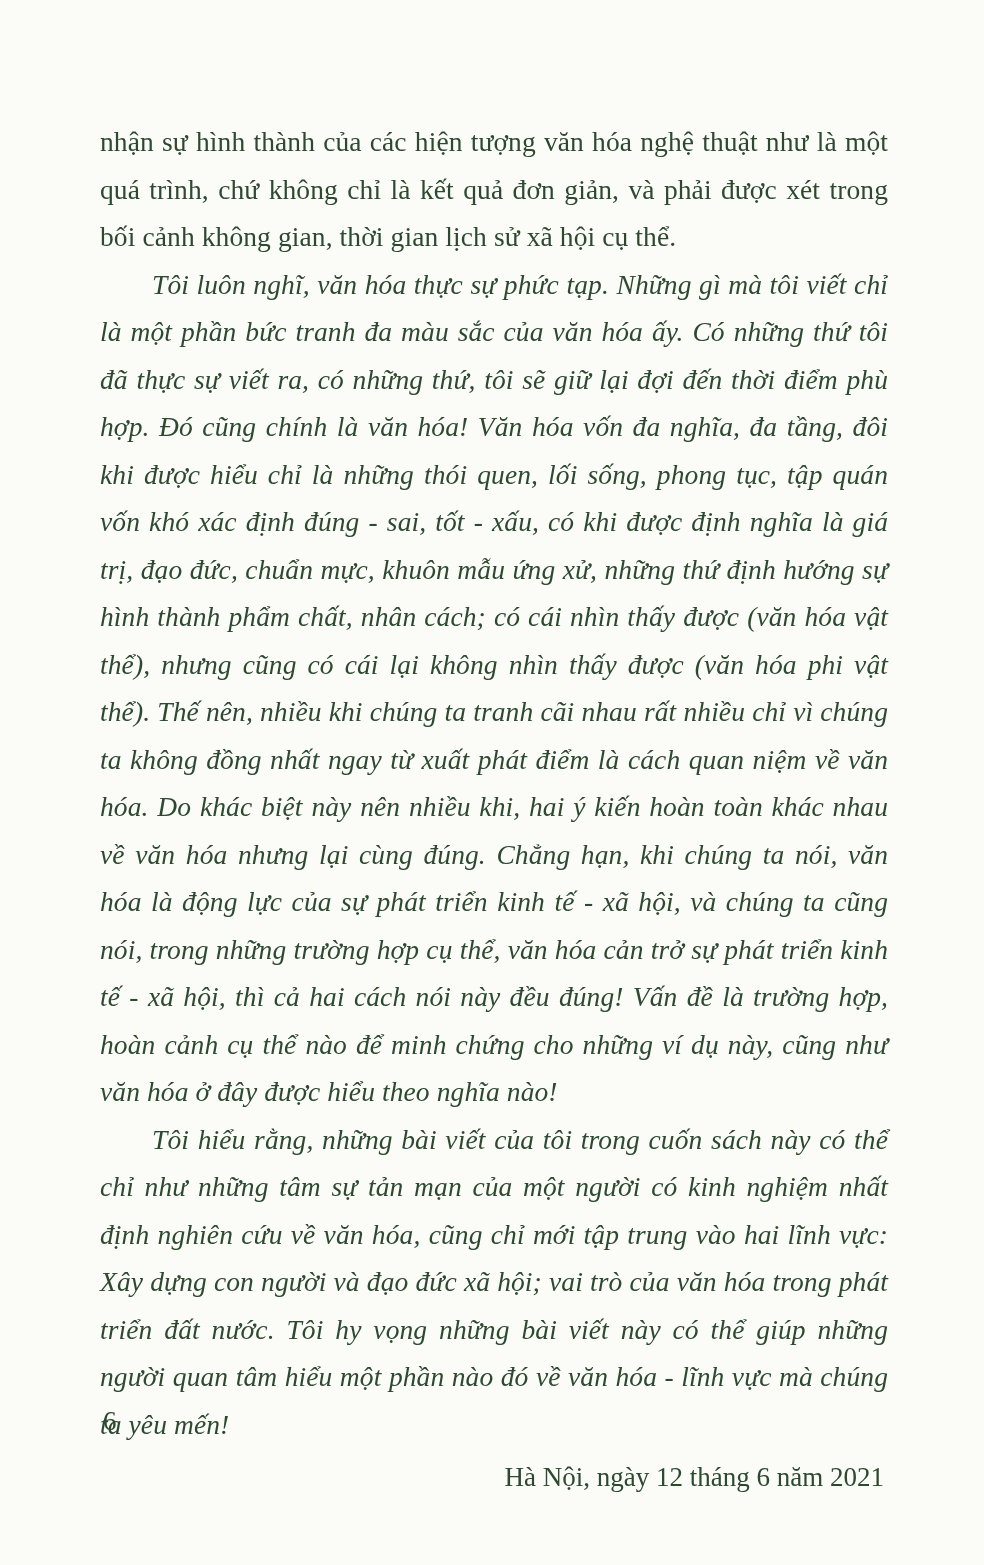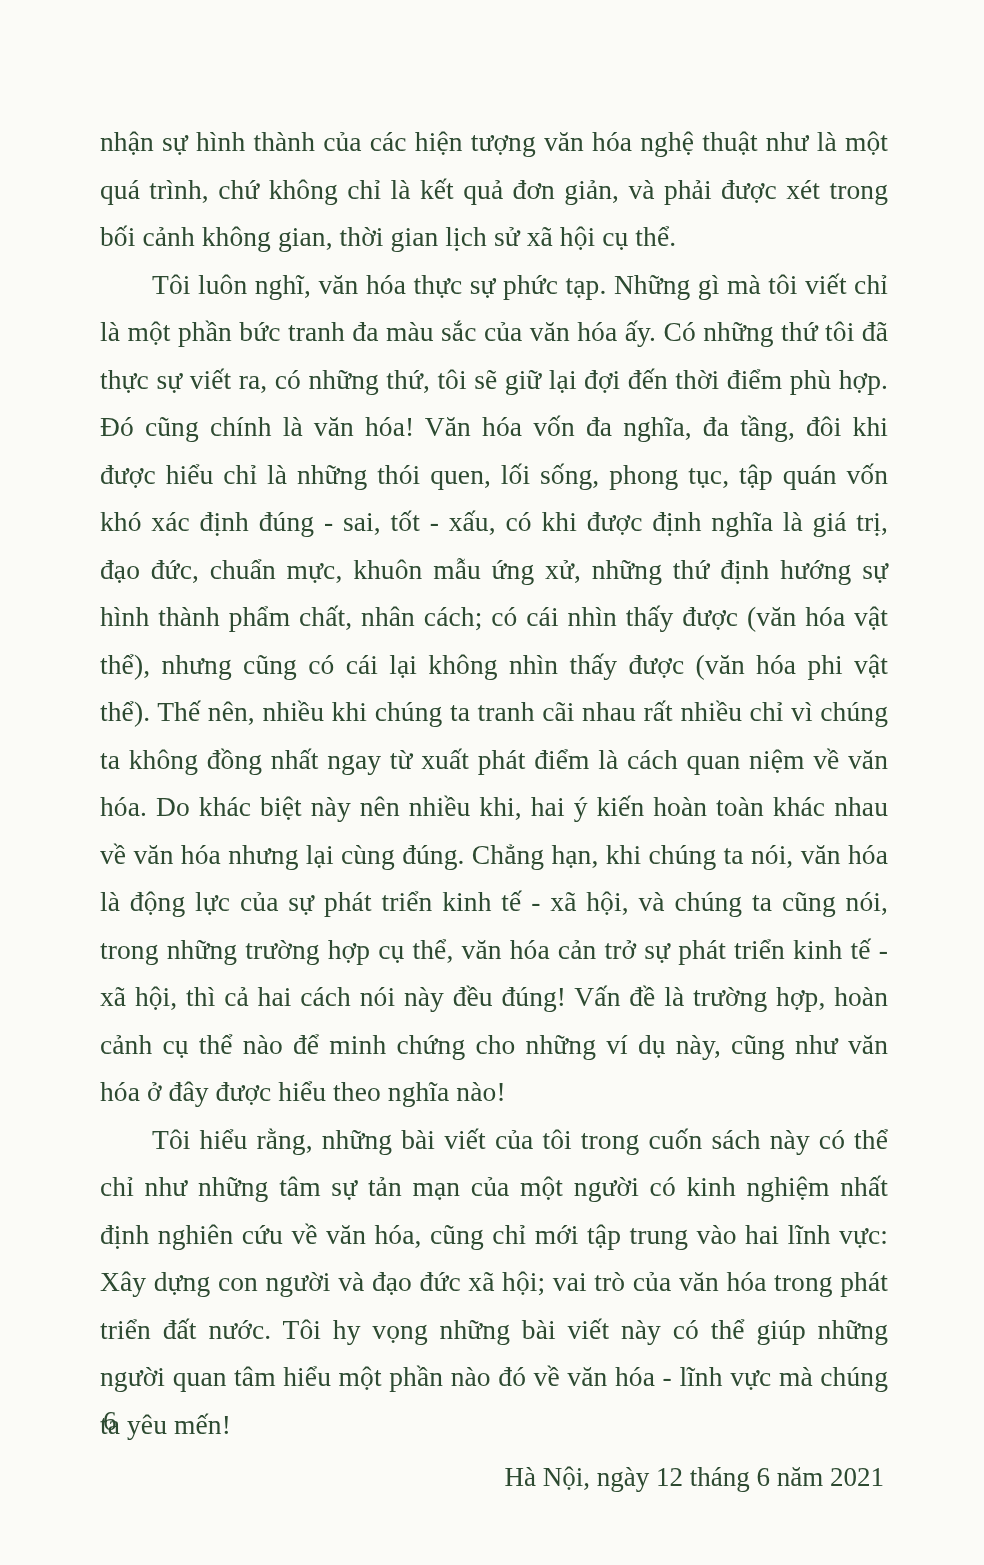"Tôi luôn nghĩ, văn hóa" .body-text p.indent { font-style: none -> italic }
